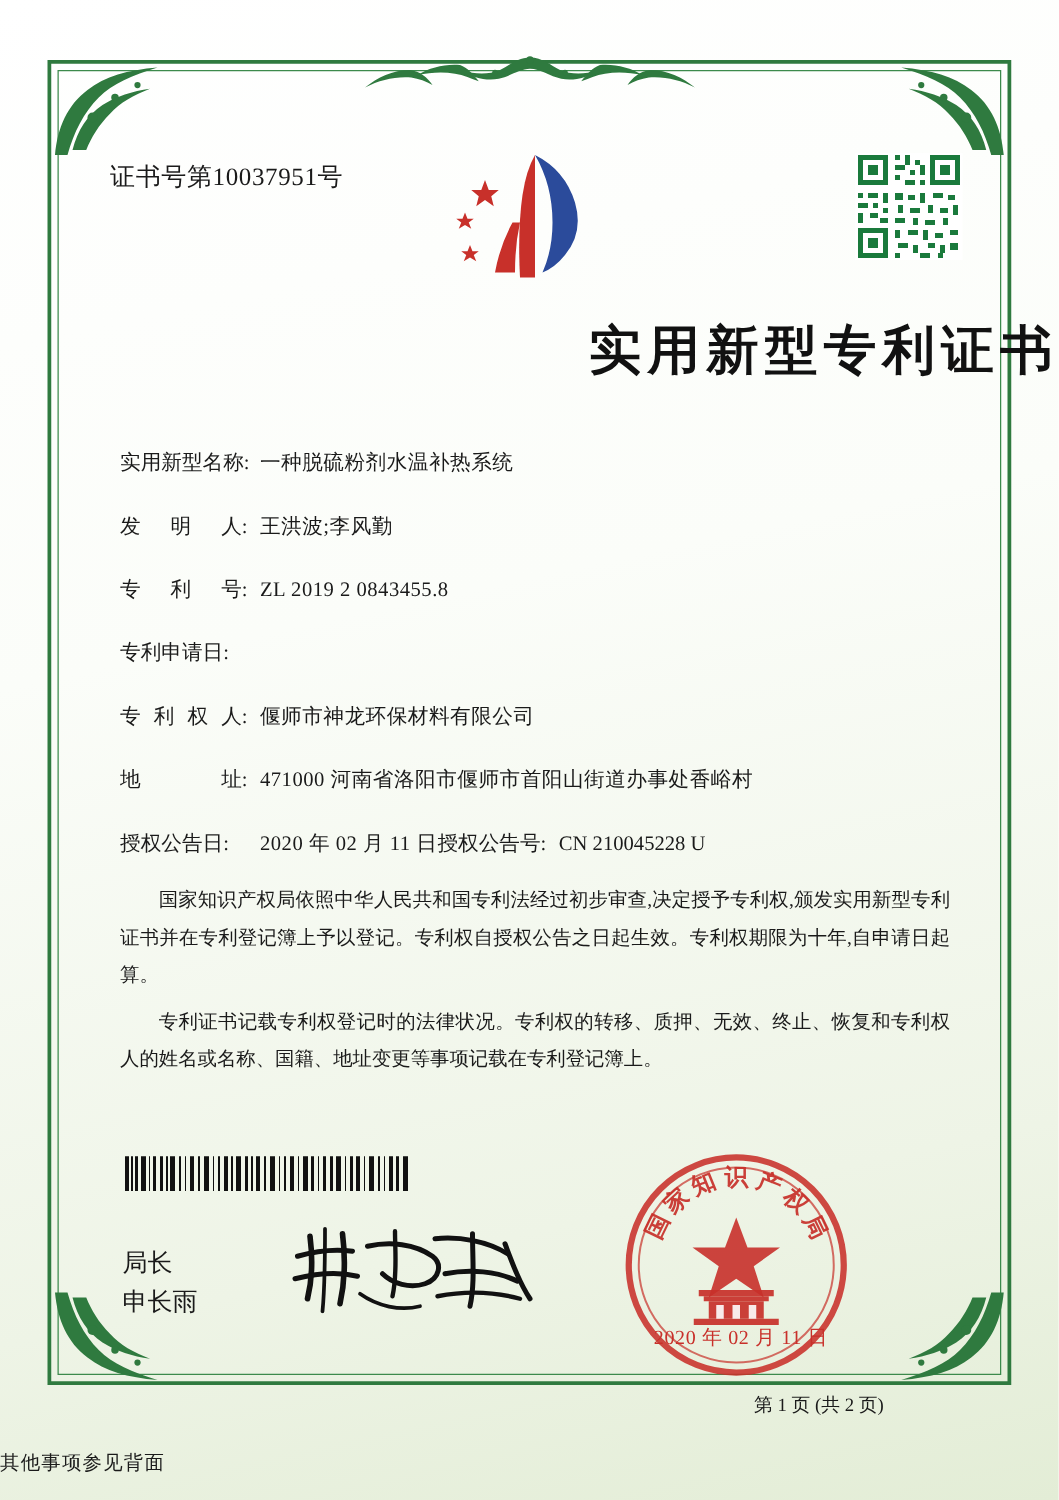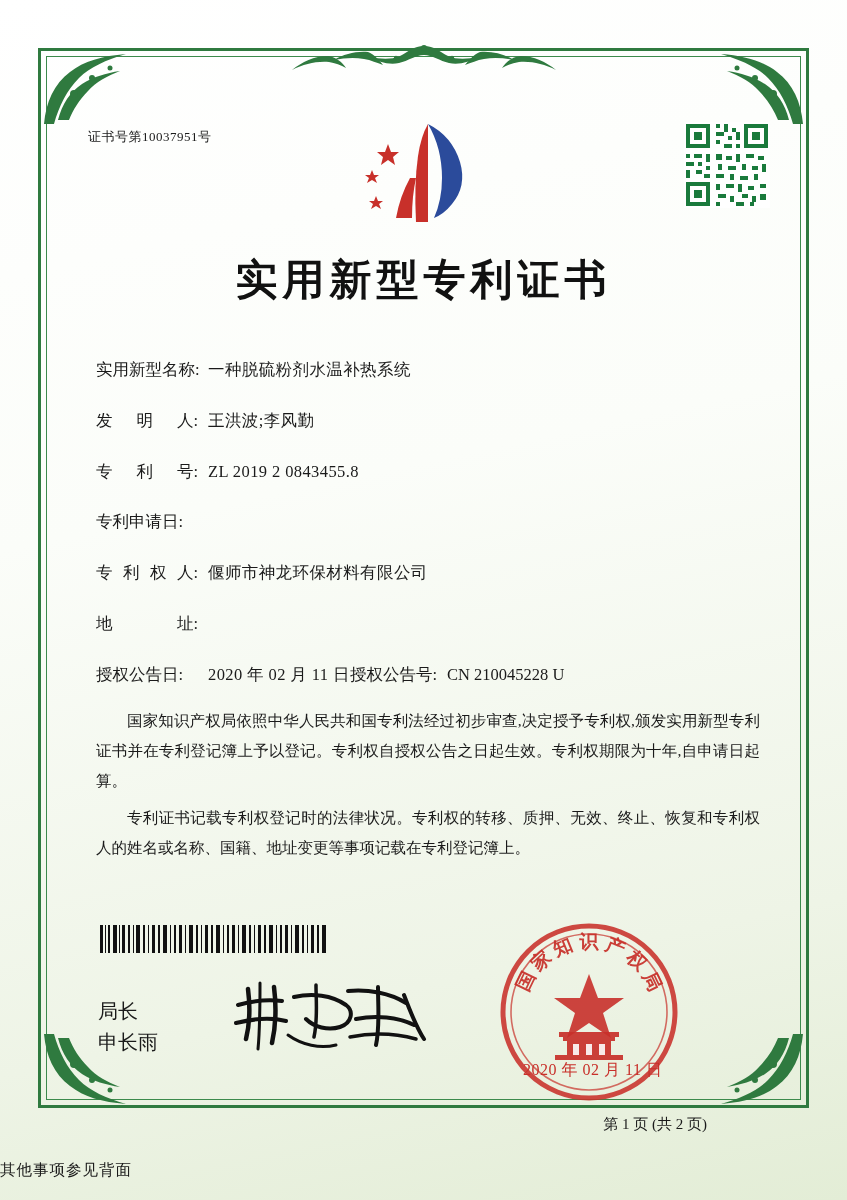"证书号第10037951号" .cert-number { font-size: 13px -> 20px }
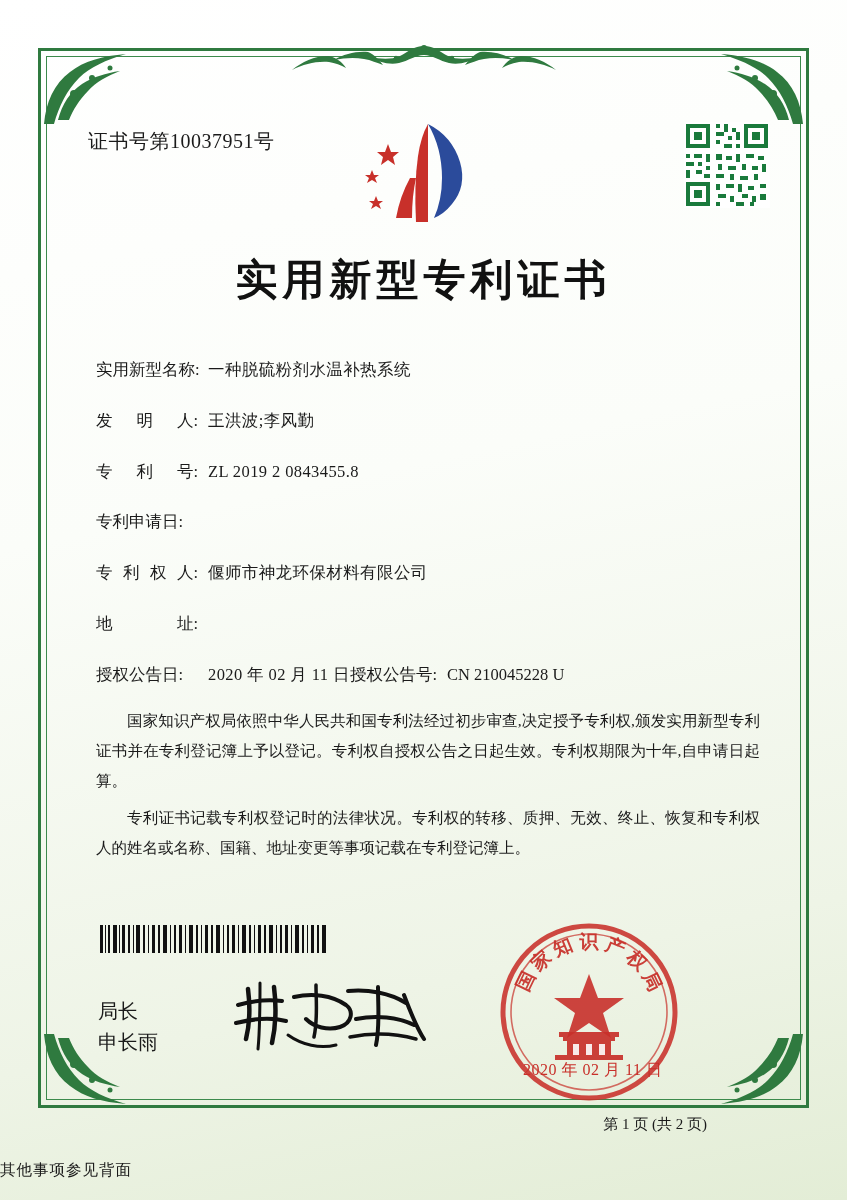"实用新型专利证书" .title { text-align: center -> right }
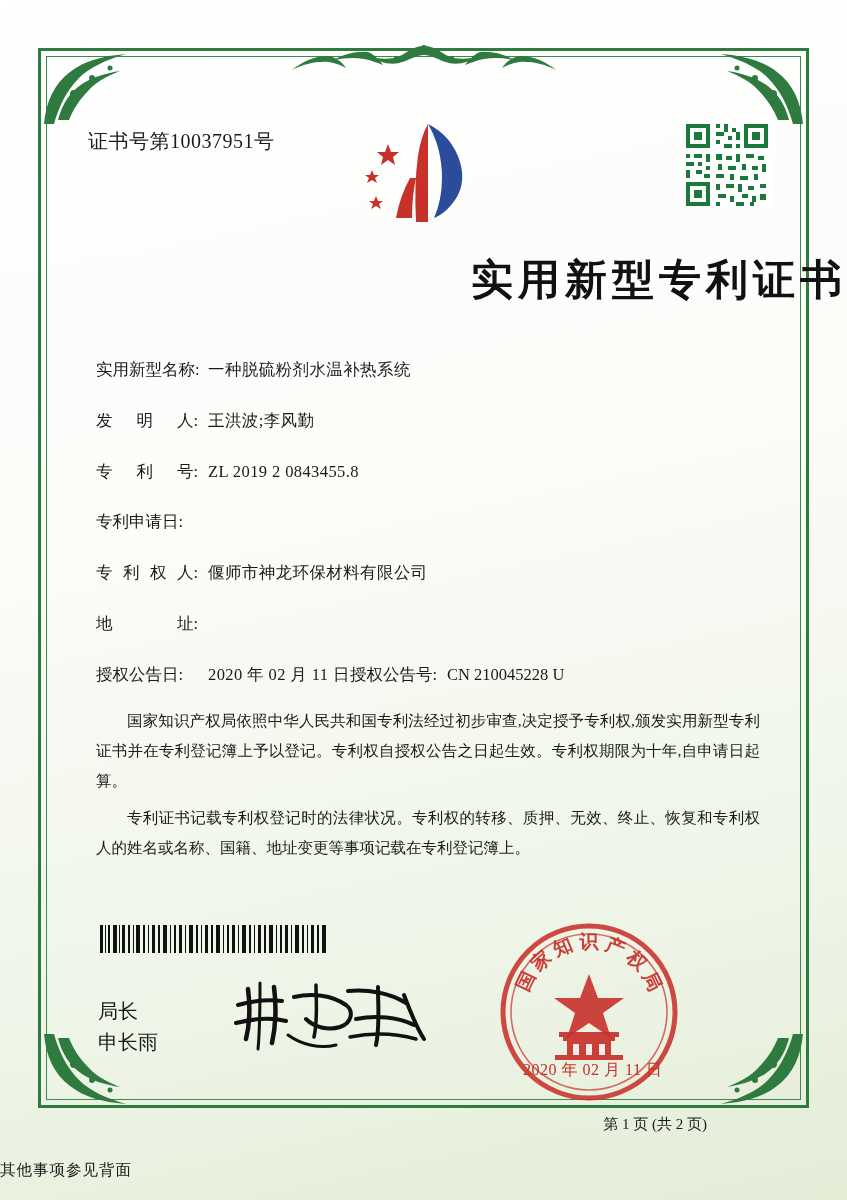"471000 河南省洛阳市偃师市首阳山街道办事处香峪村" div.field-value { html: none -> <div>471000 河南省洛阳市偃师市首阳山街道办事处香峪村</div> }
